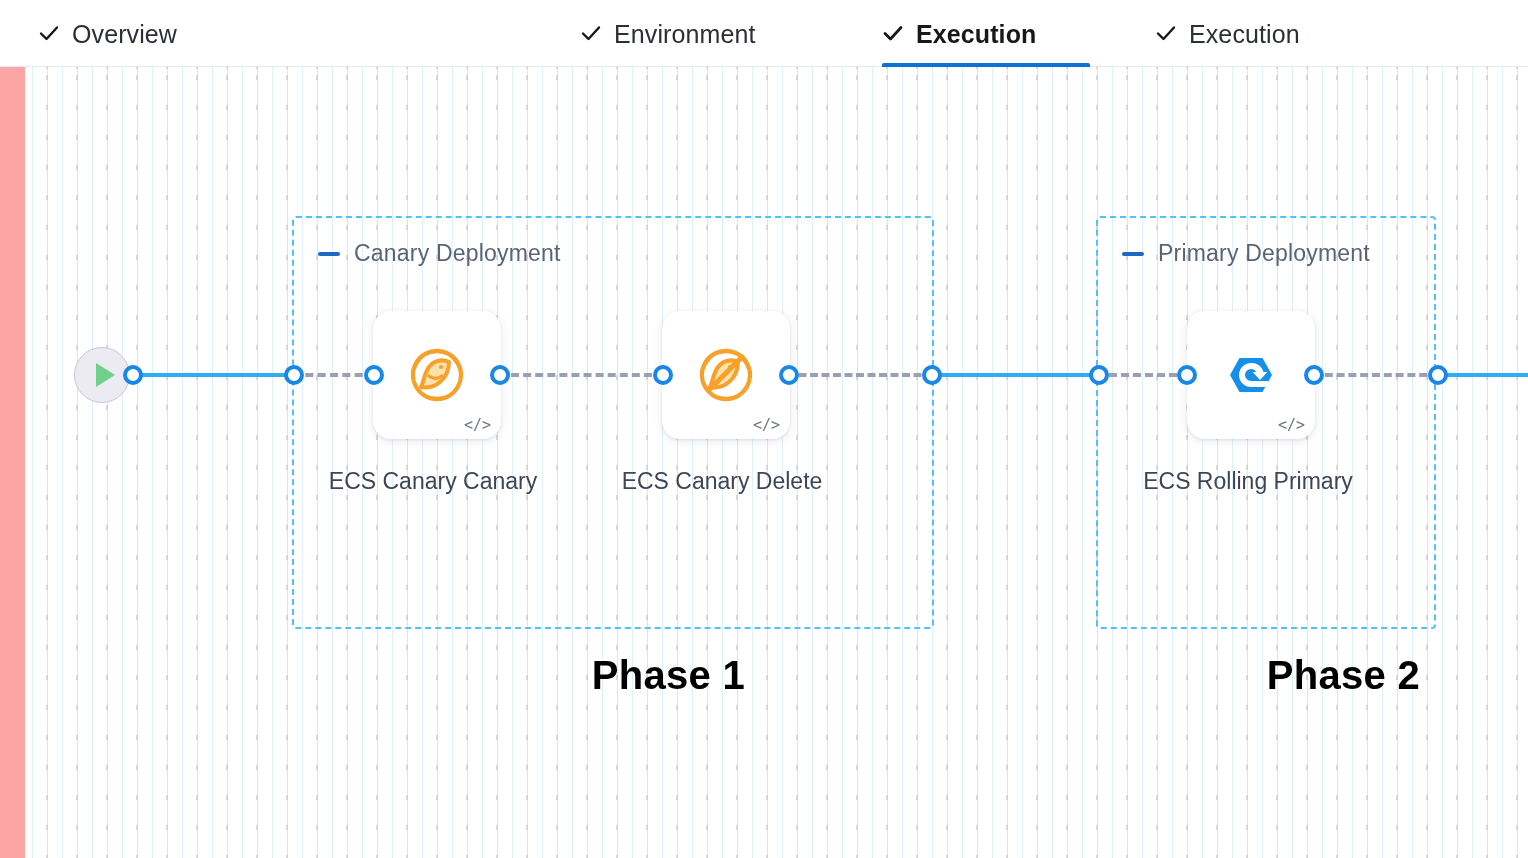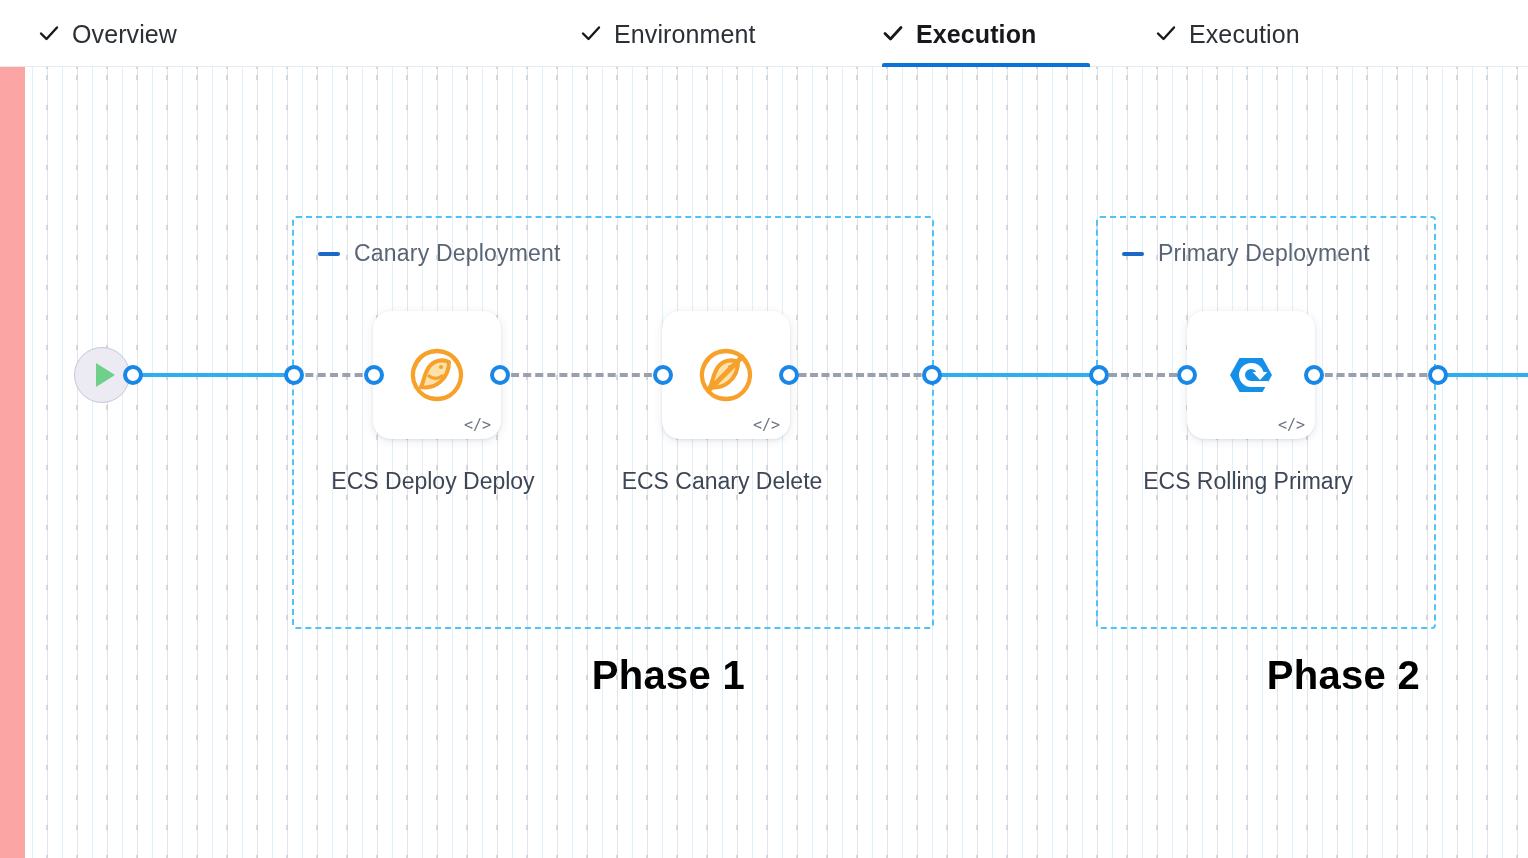"ECS Deploy Deploy" div.node-label { text: Deploy Deploy -> Canary Canary }
